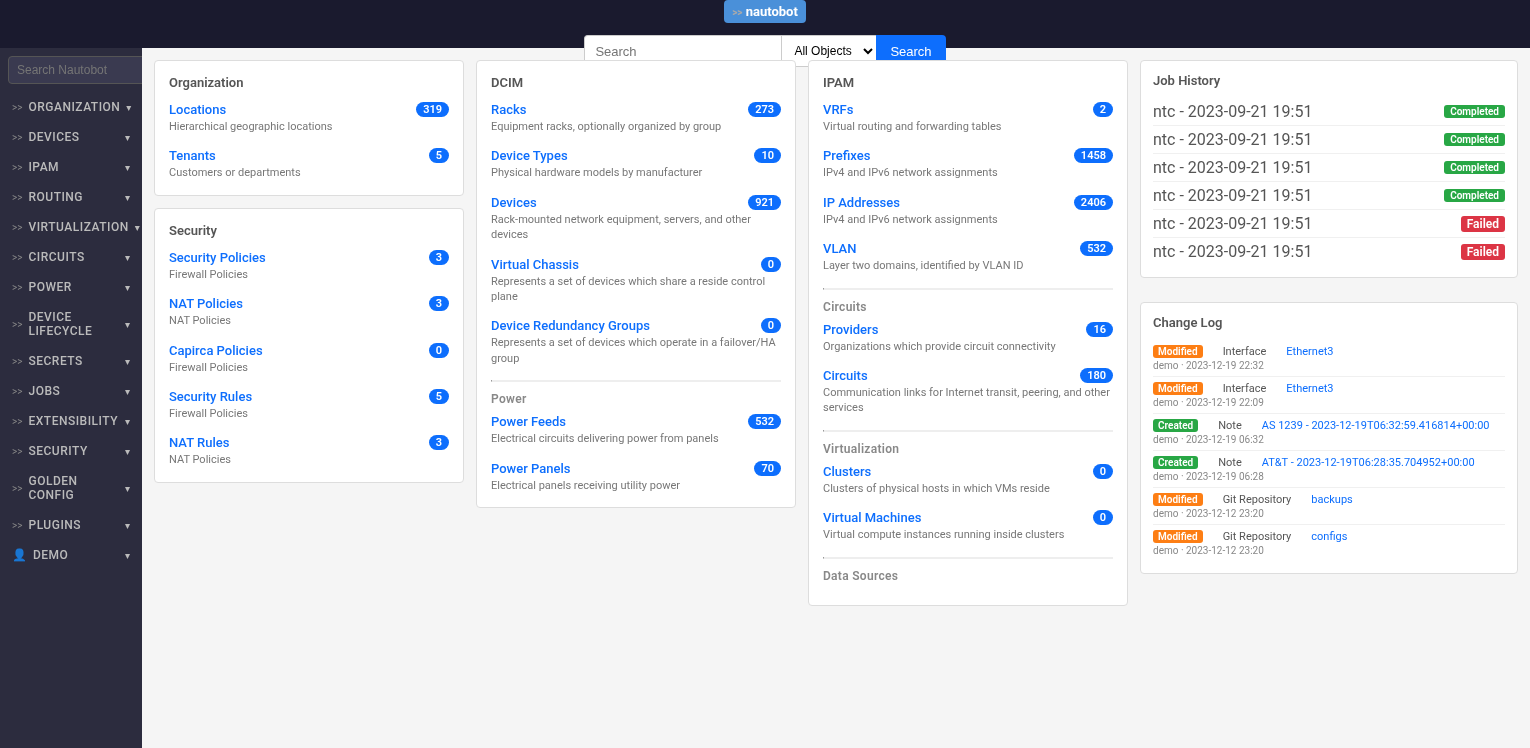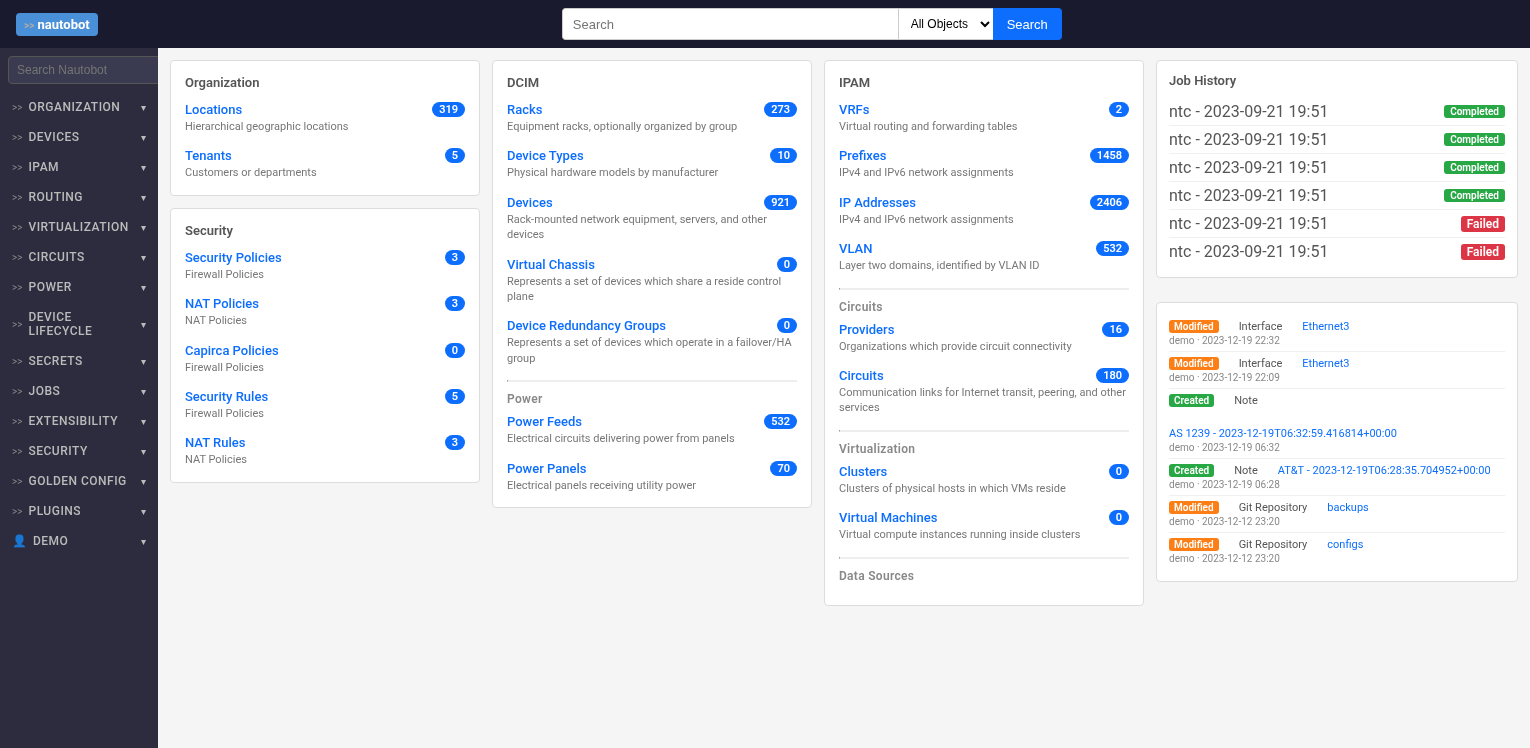">> nautobot" .topbar { flex-direction: none -> column }
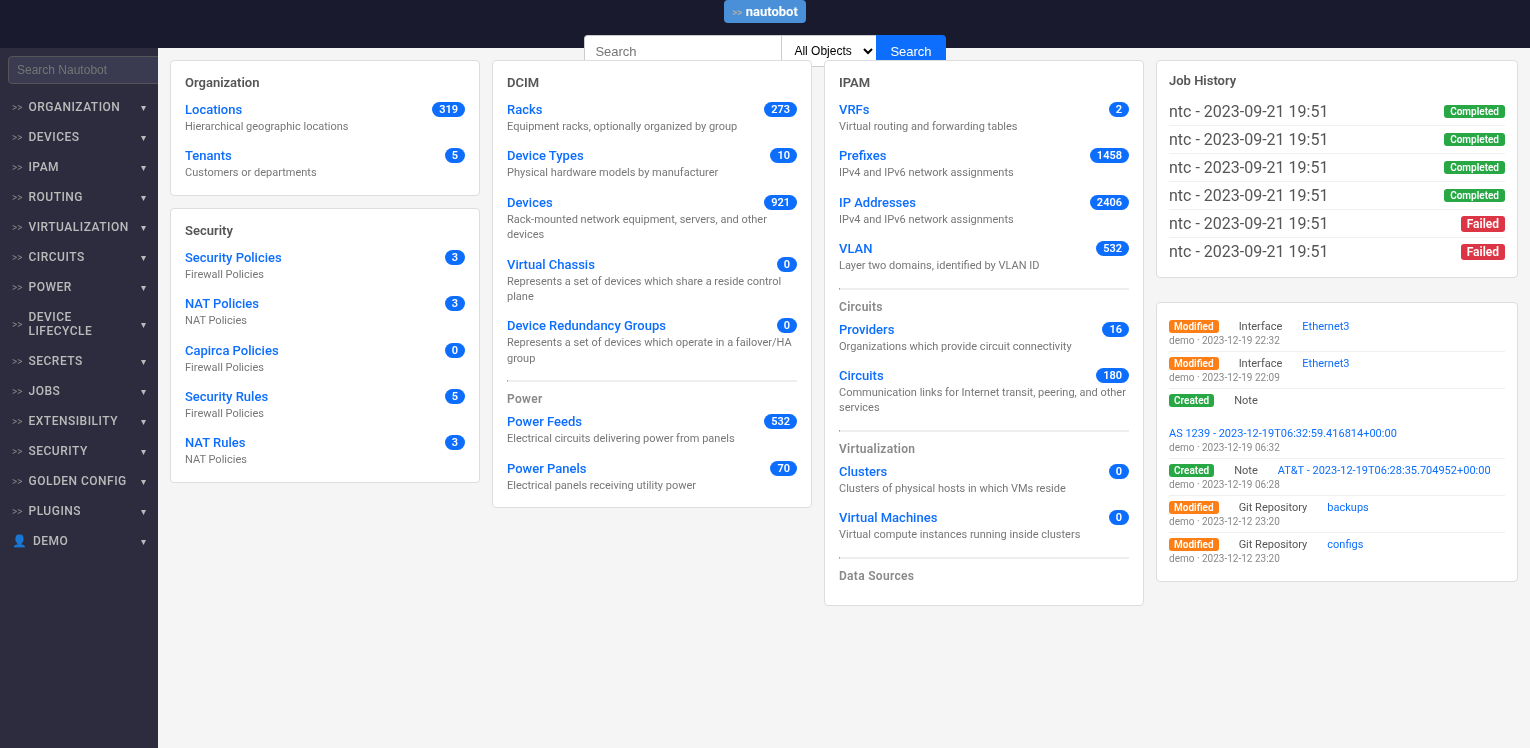"Search Nautobot" .sidebar { width: 158px -> 142px }
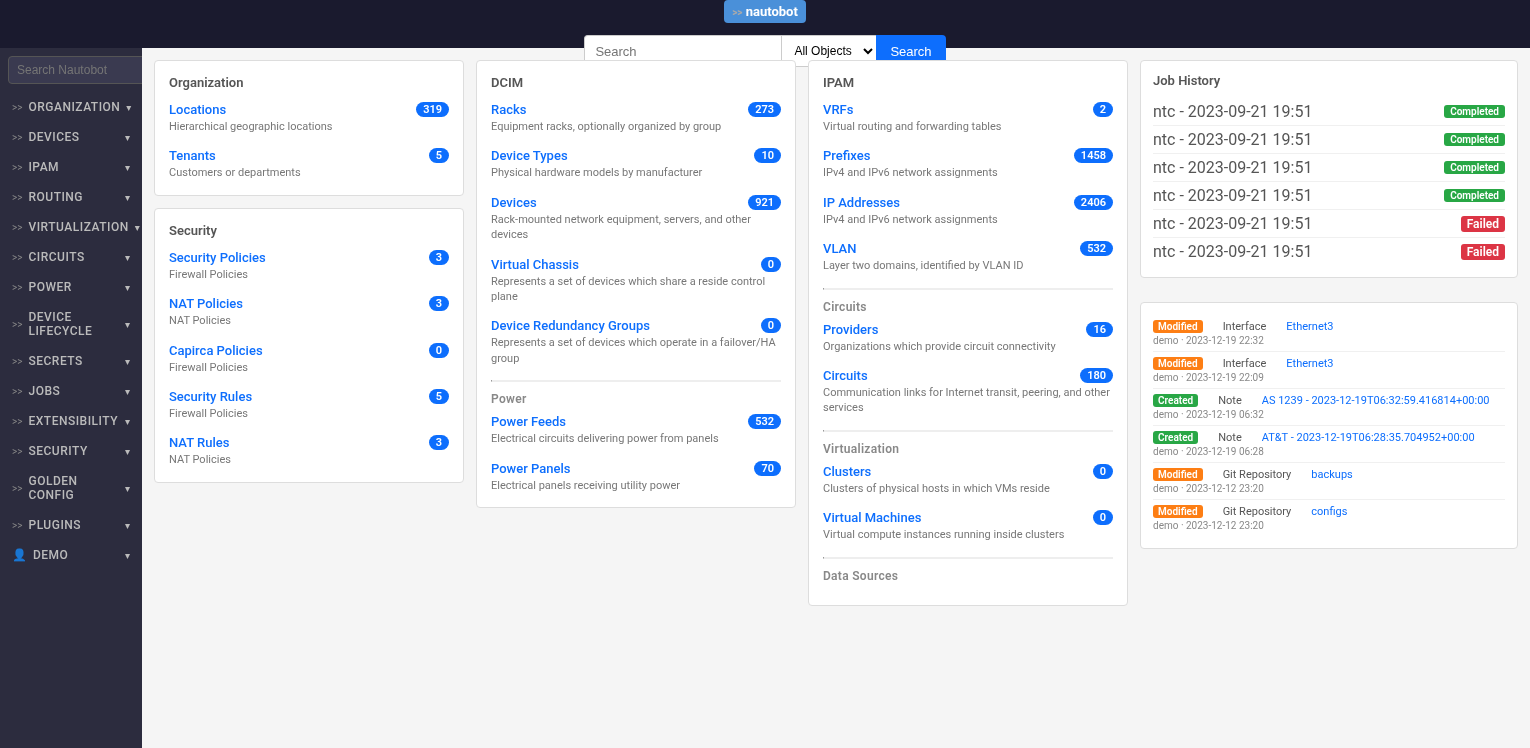"Change Log" div.changelog-title { html: none -> <div>Change Log</div> }
